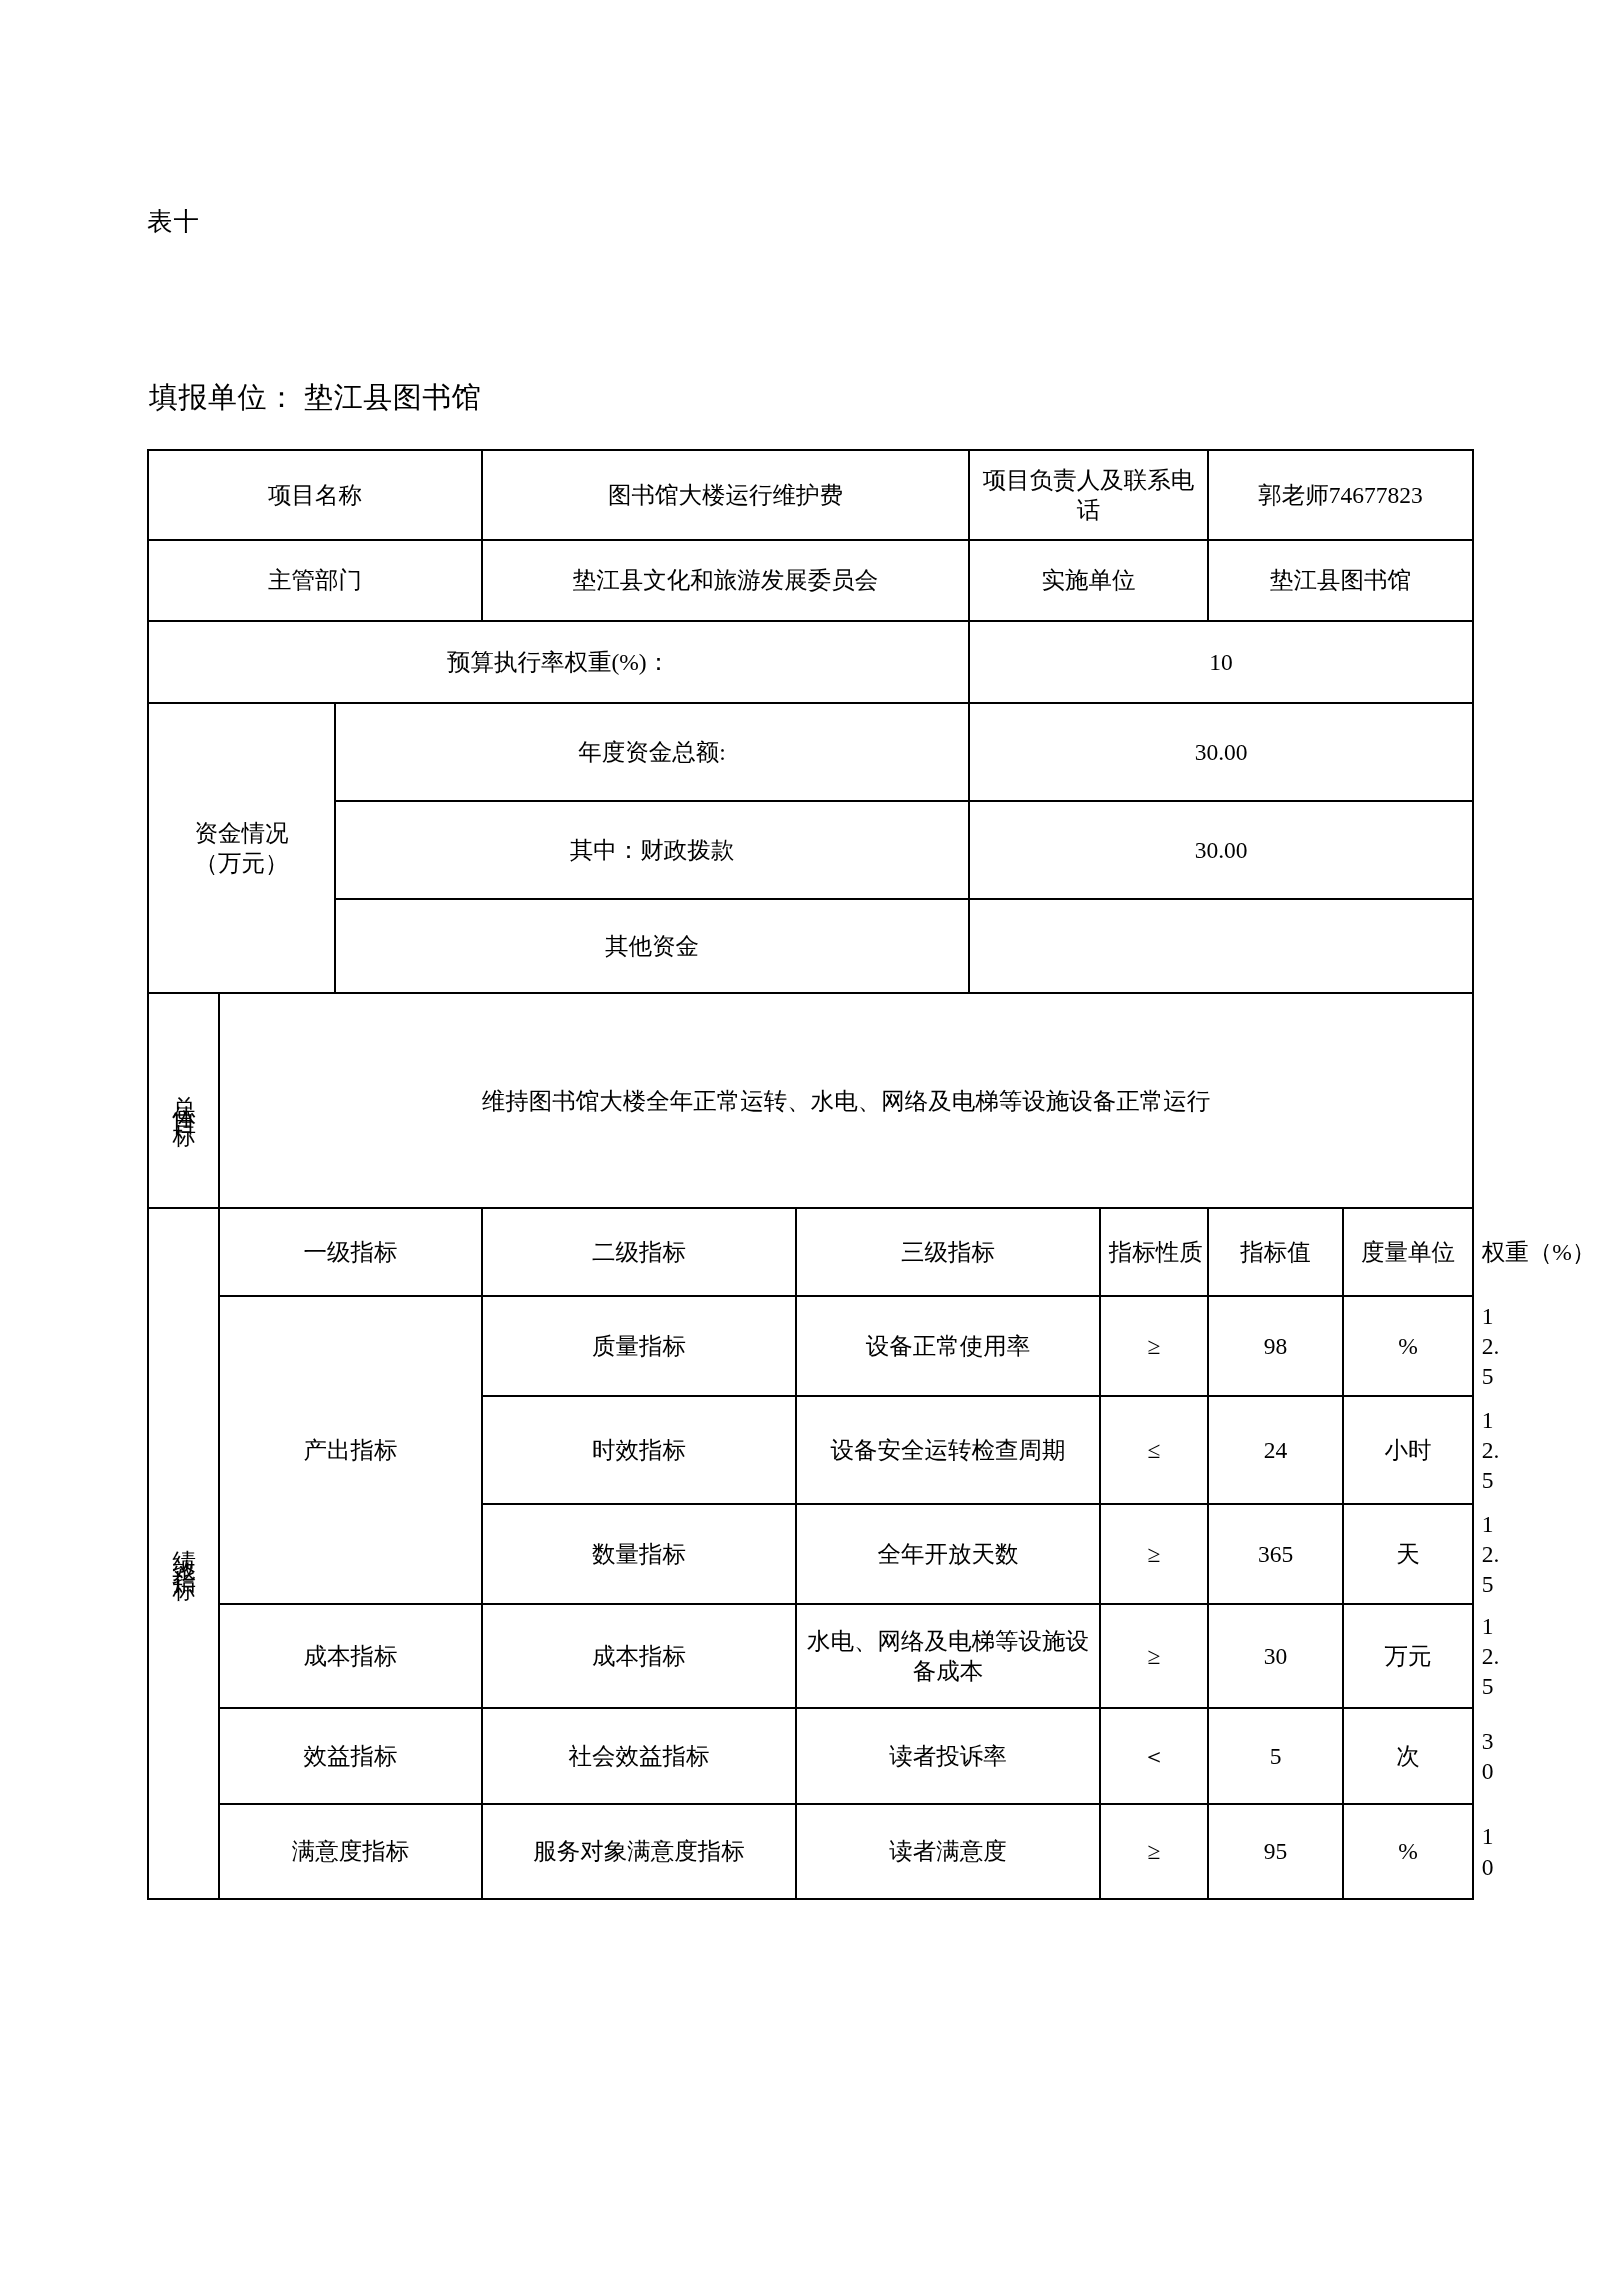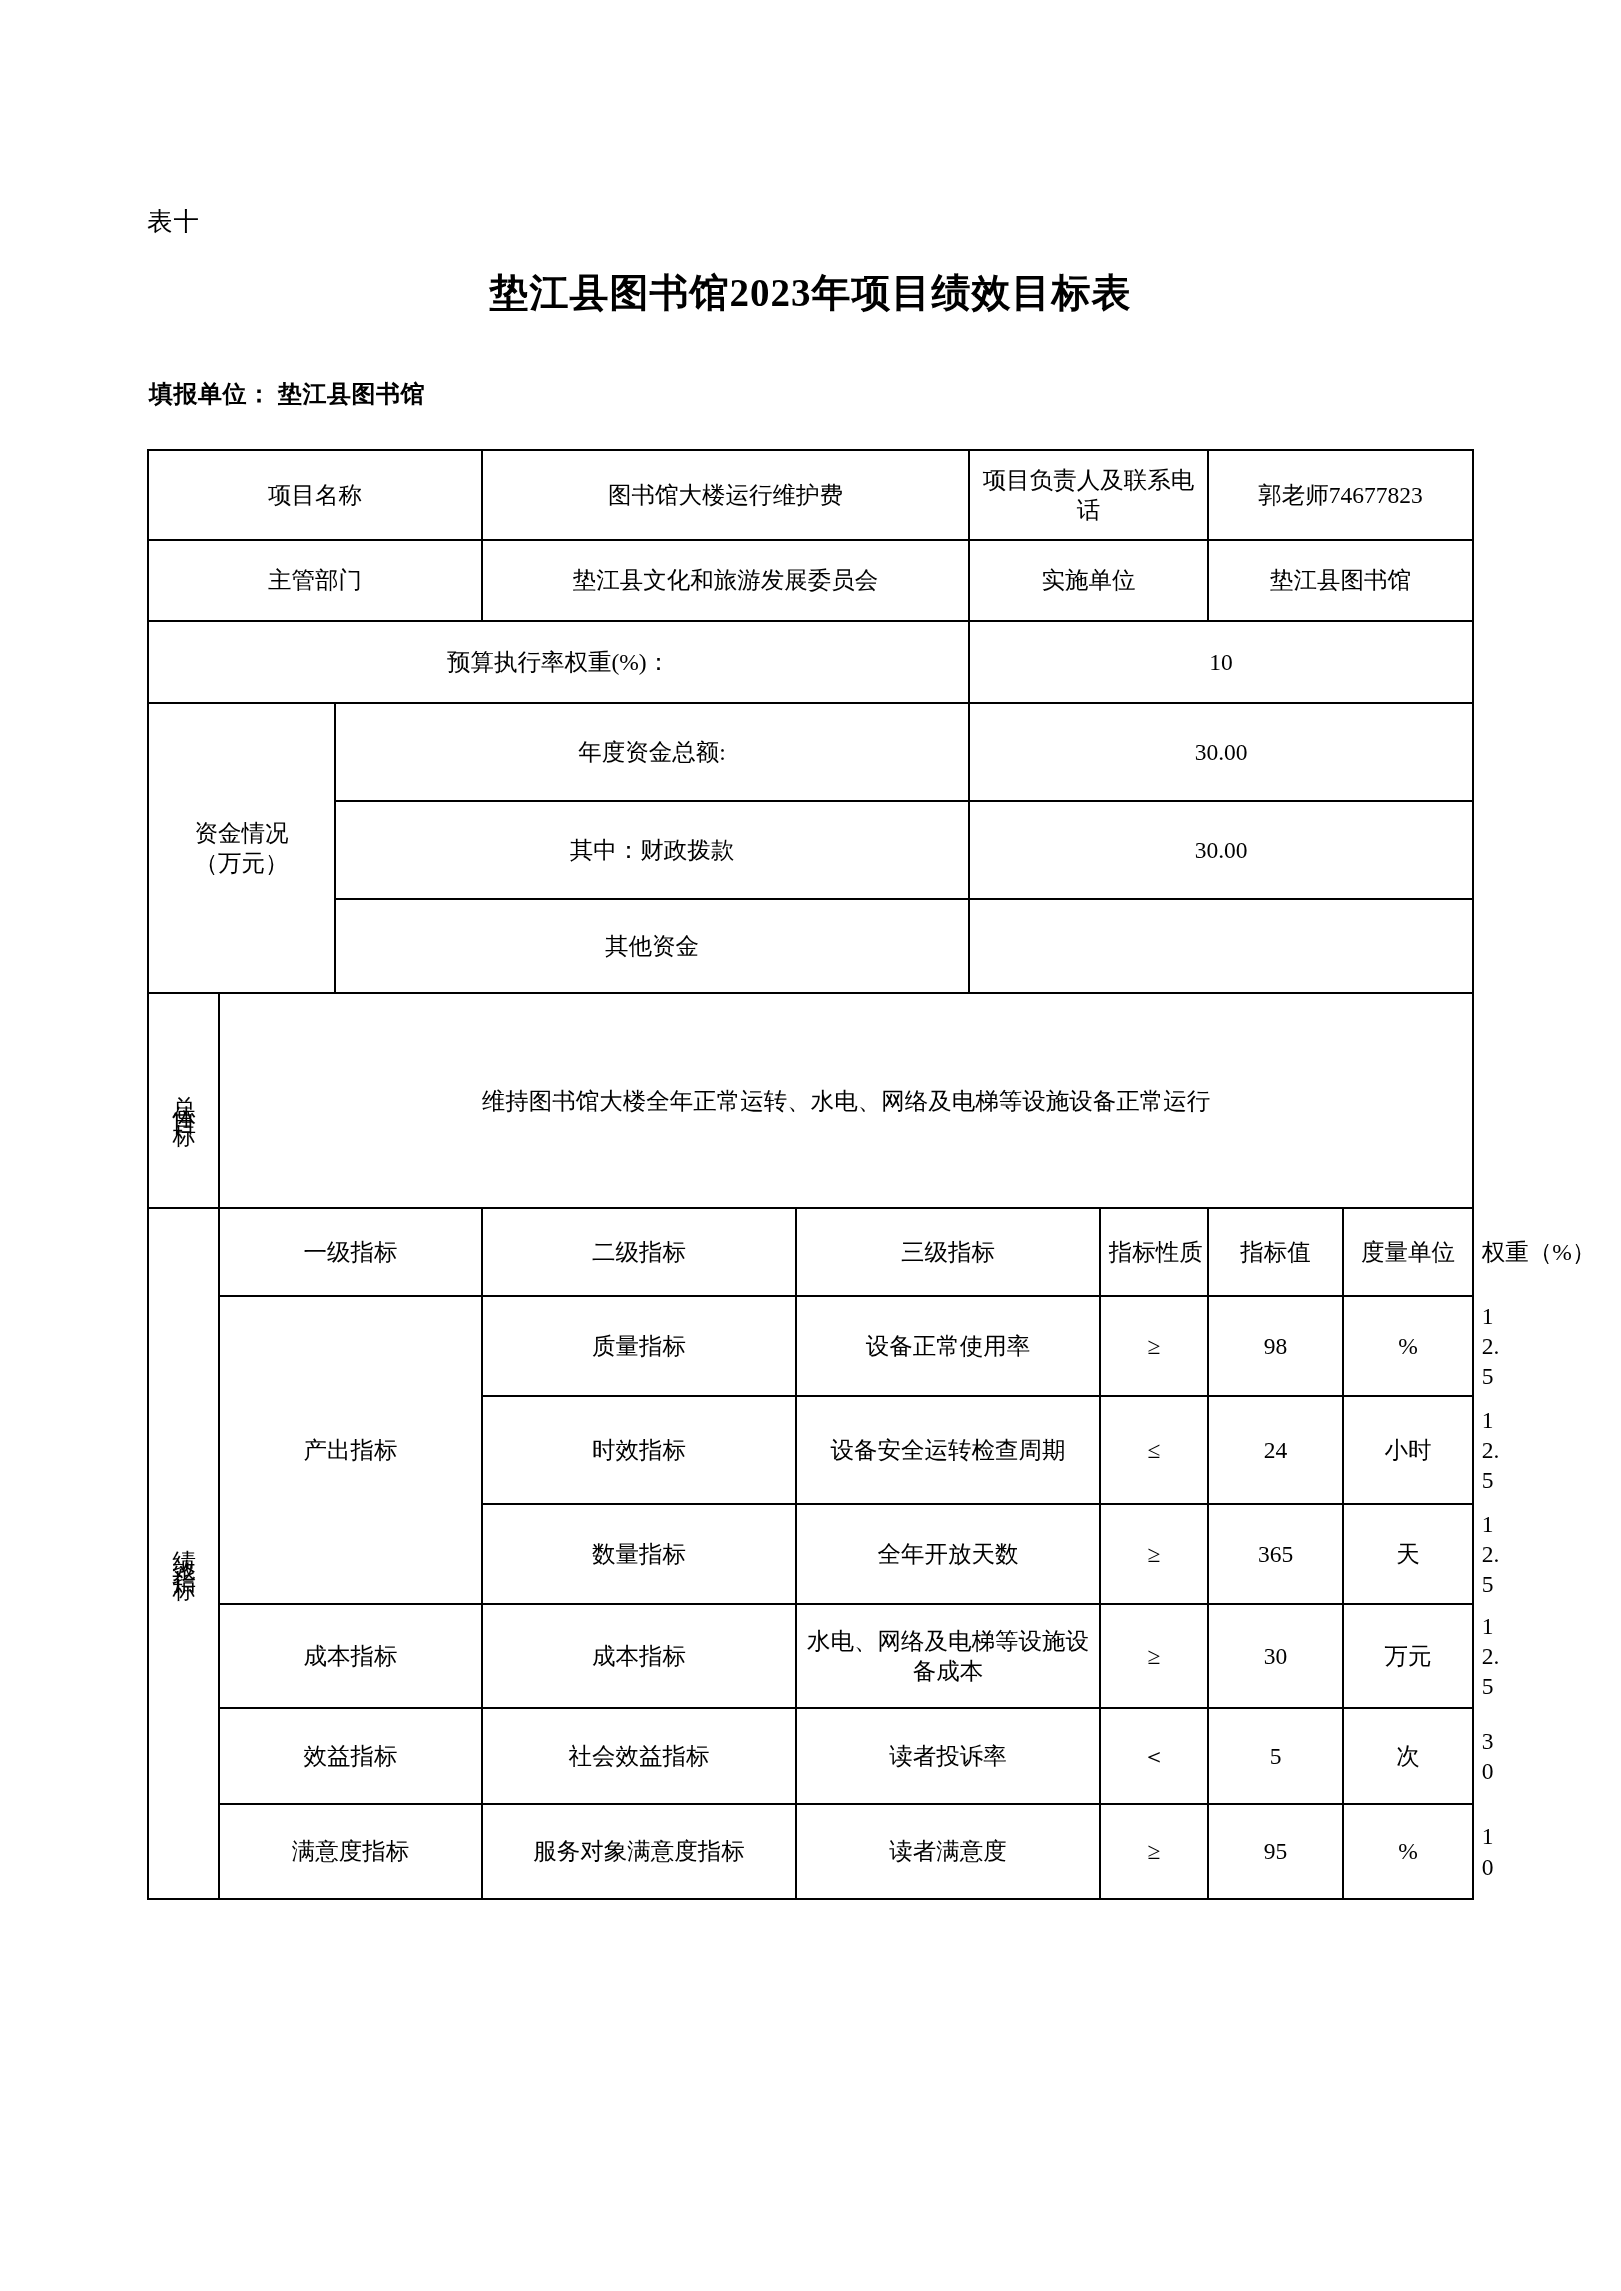"垫江县图书馆2023年项目绩效目标表" div.doc-title { html: <div>垫江县图书馆2023年项目绩效目标表</div> -> none }
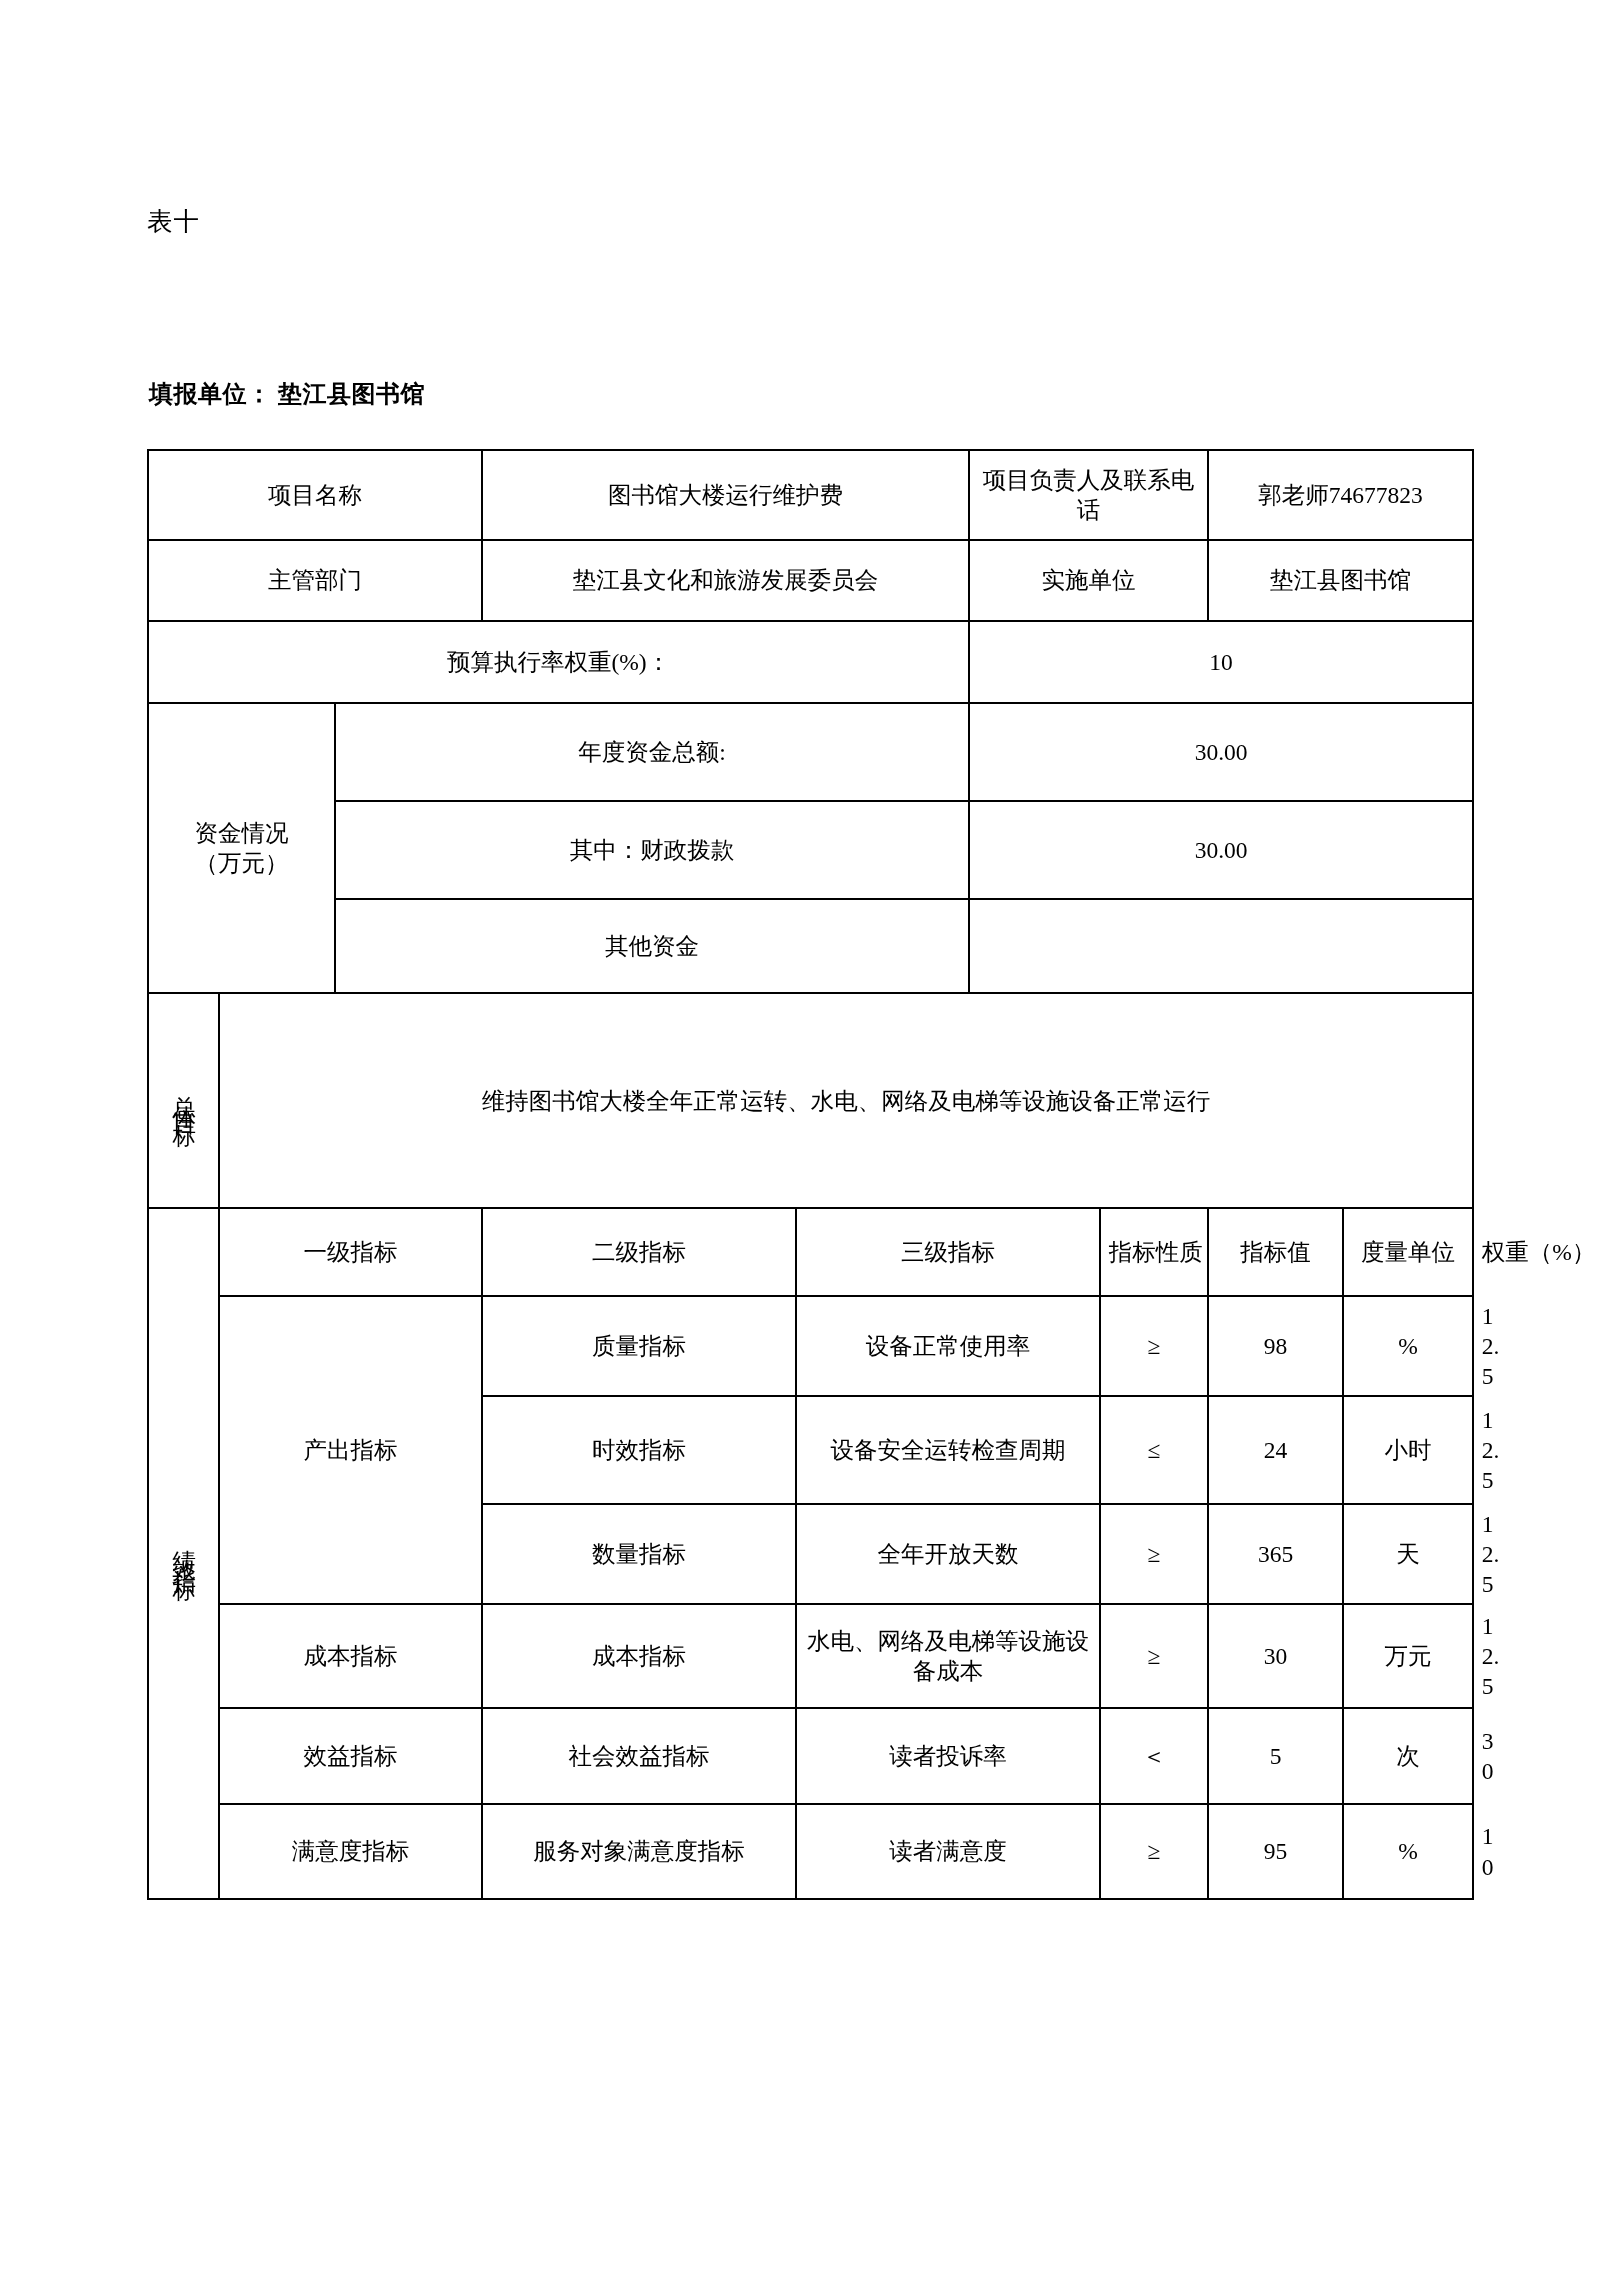"填报单位： 垫江县图书馆" .filler-line { font-size: 24px -> 29px; font-weight: bold -> none }
